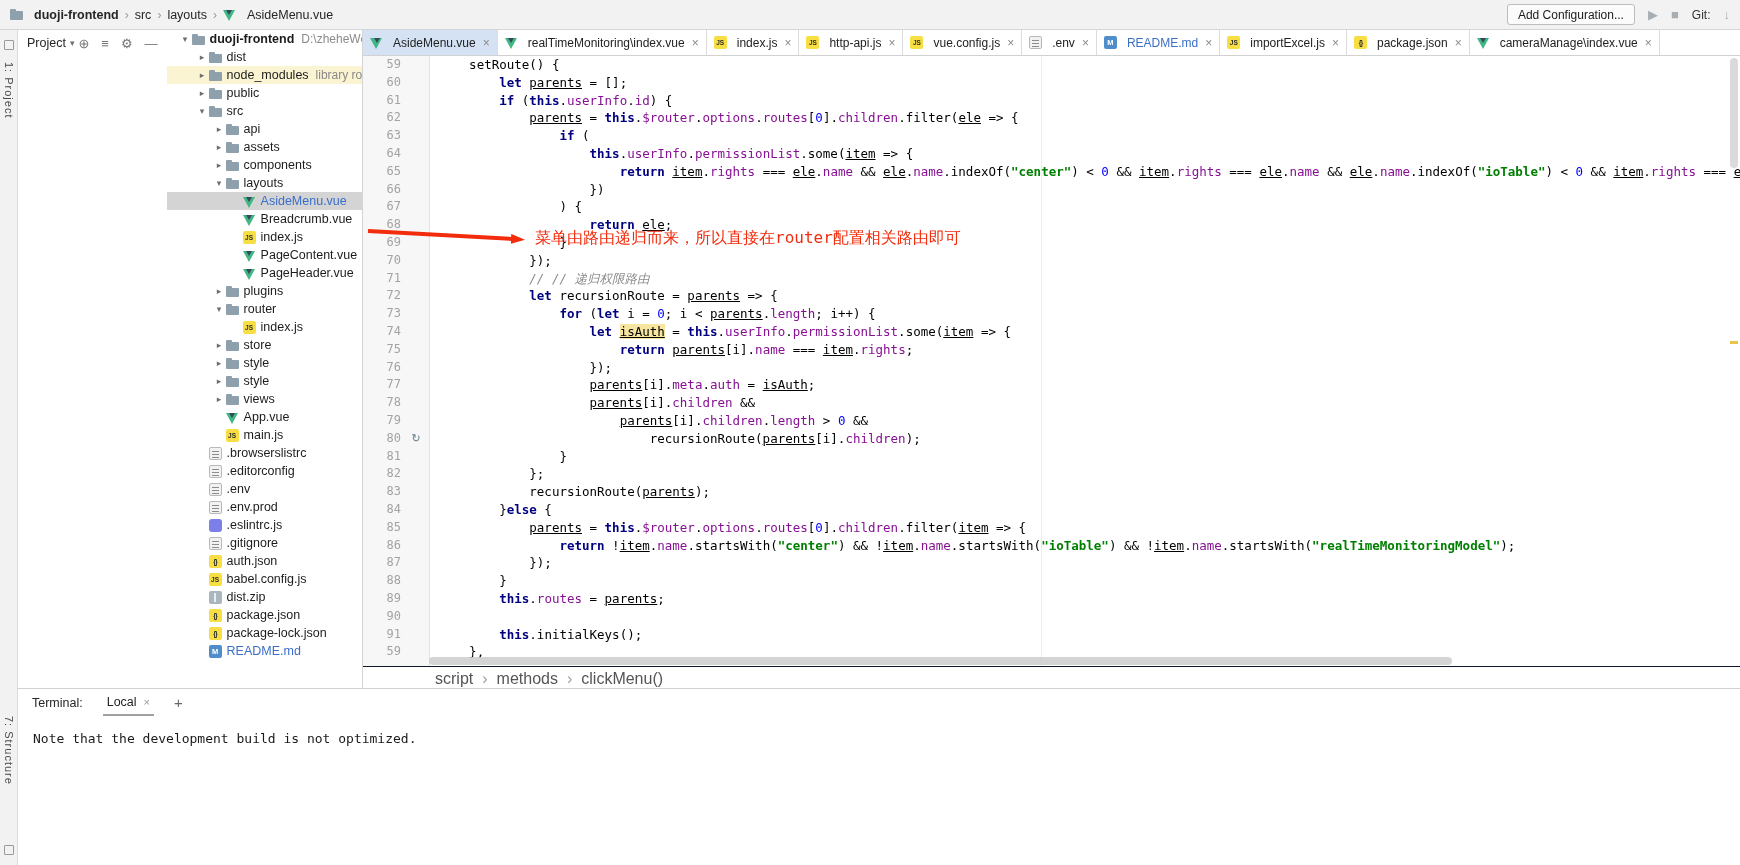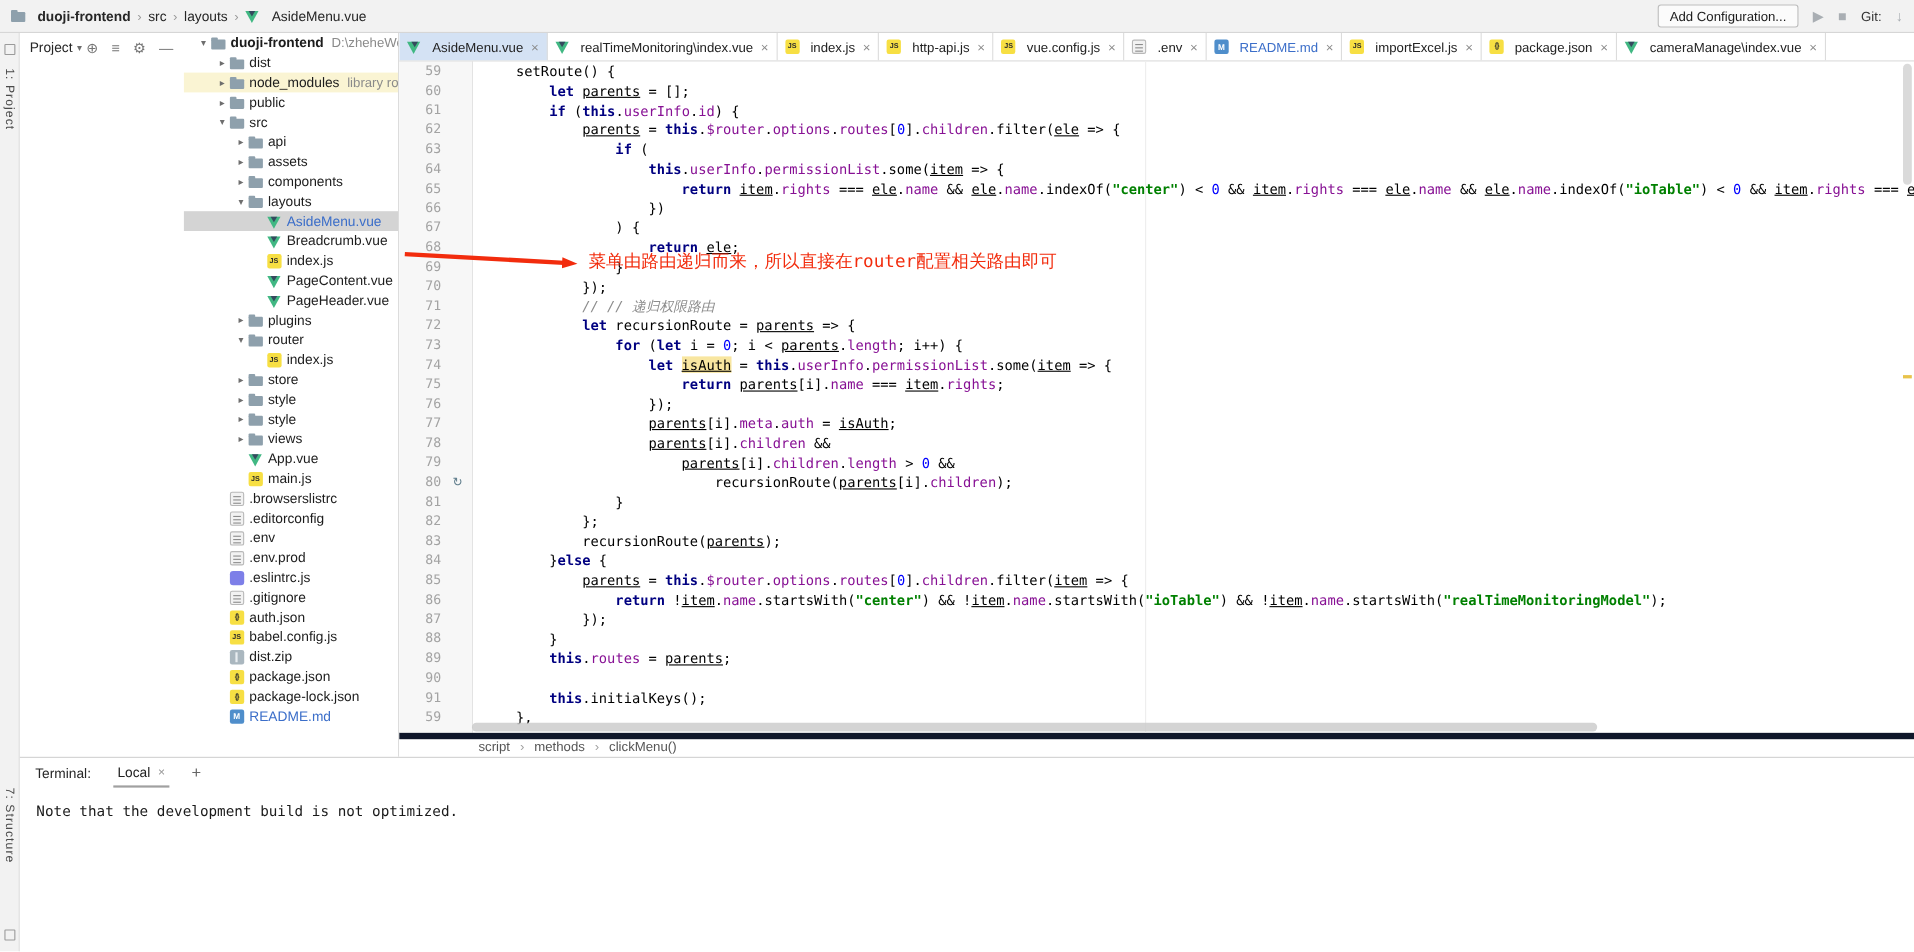"script" .ecrumbs { align-items: flex-start -> flex-end; border-top: 6px solid #0f172a -> 1px solid #0f172a; font-size: 12px -> 16px }
